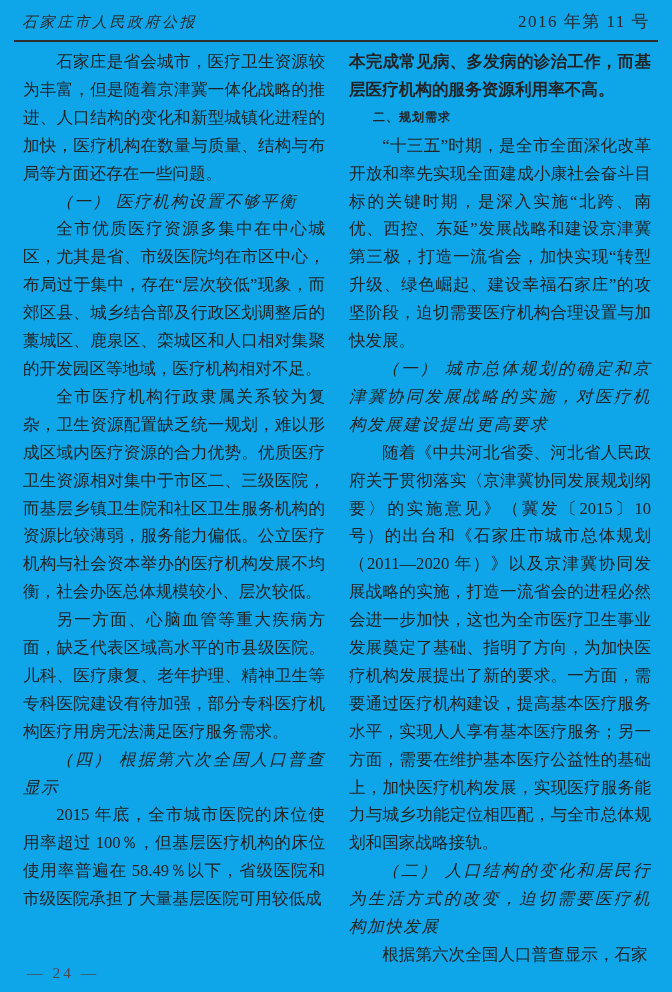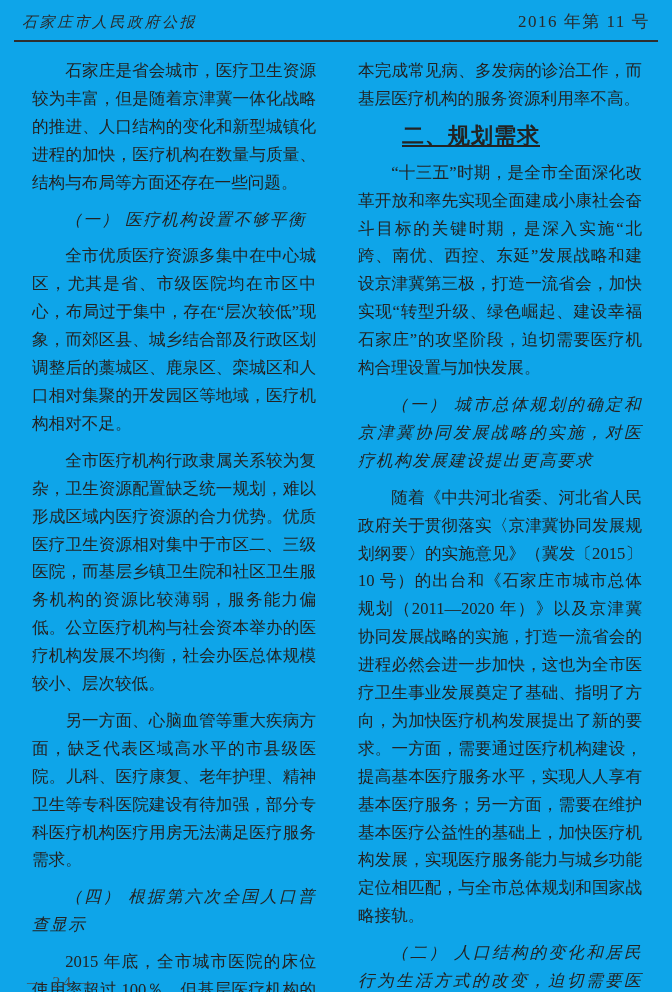"石家庄是省会城市，医疗卫生资源较为丰富，但是随着京津冀一体化战略的推进、人口结构" .col p { margin: 9px -> 0 }
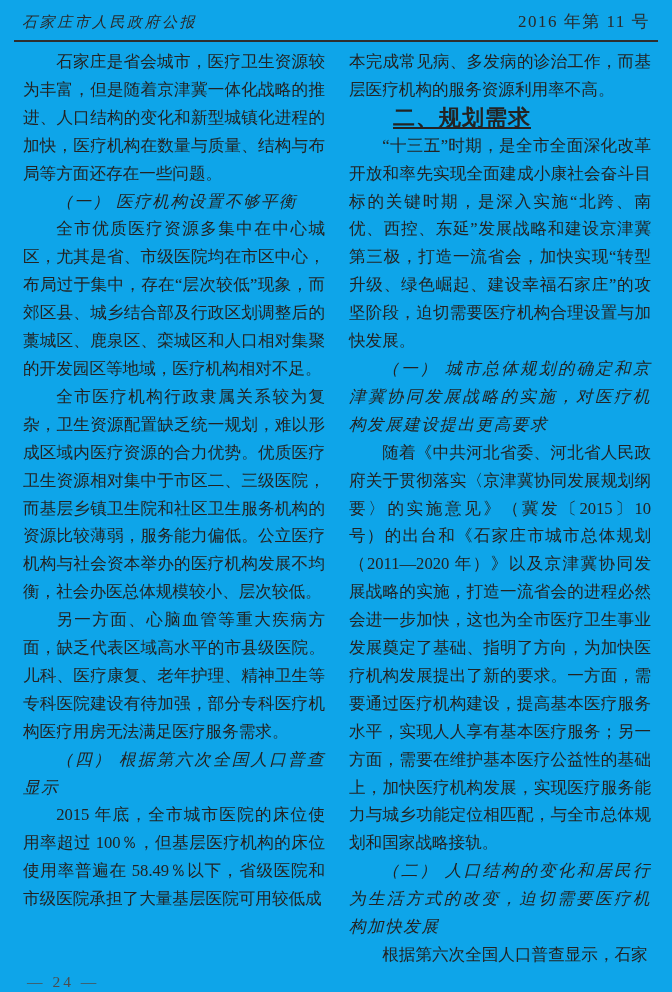"本完成常见病、多发病的诊治工作，而基层医疗机构的服务资源利用率不高。" .cont { font-weight: none -> bold }
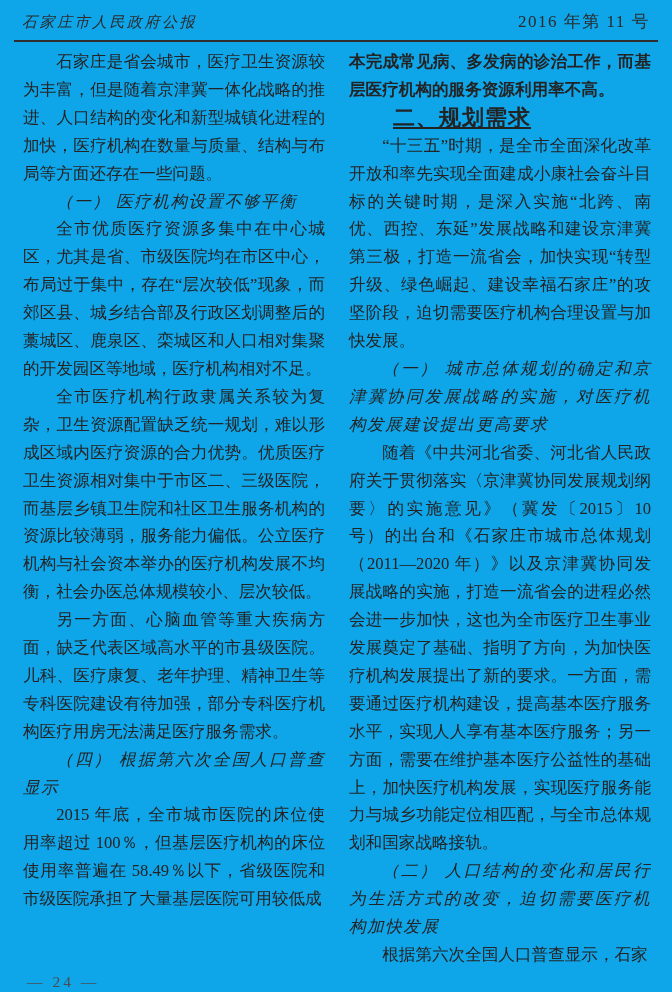"二、规划需求" .boldhead { font-size: 22px -> 12px; text-decoration: underline -> none }
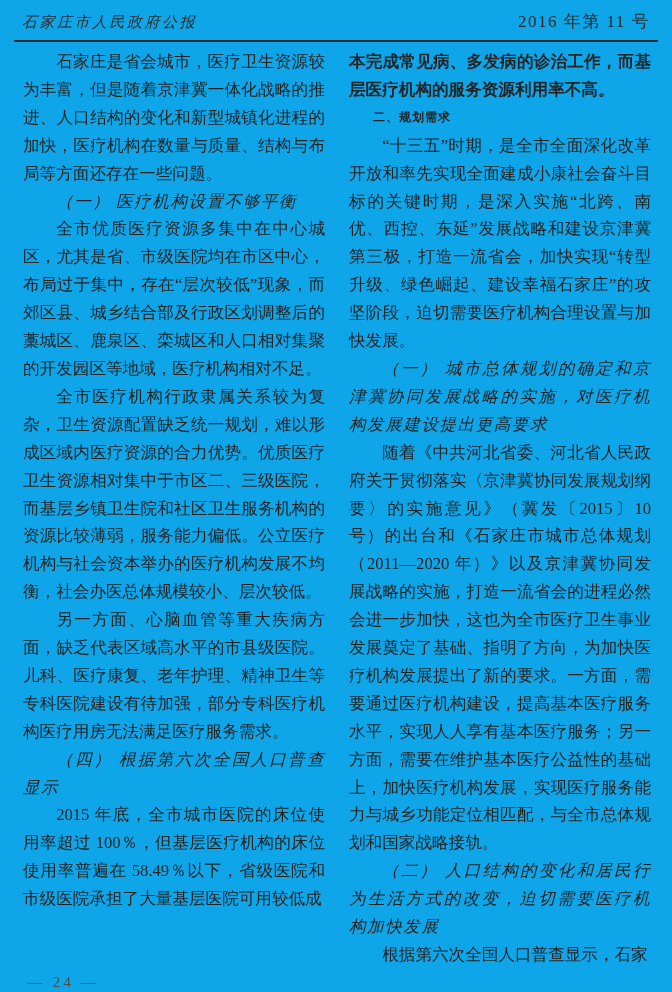"— 24 —" .pagefoot { bottom: 1px -> 10px }
